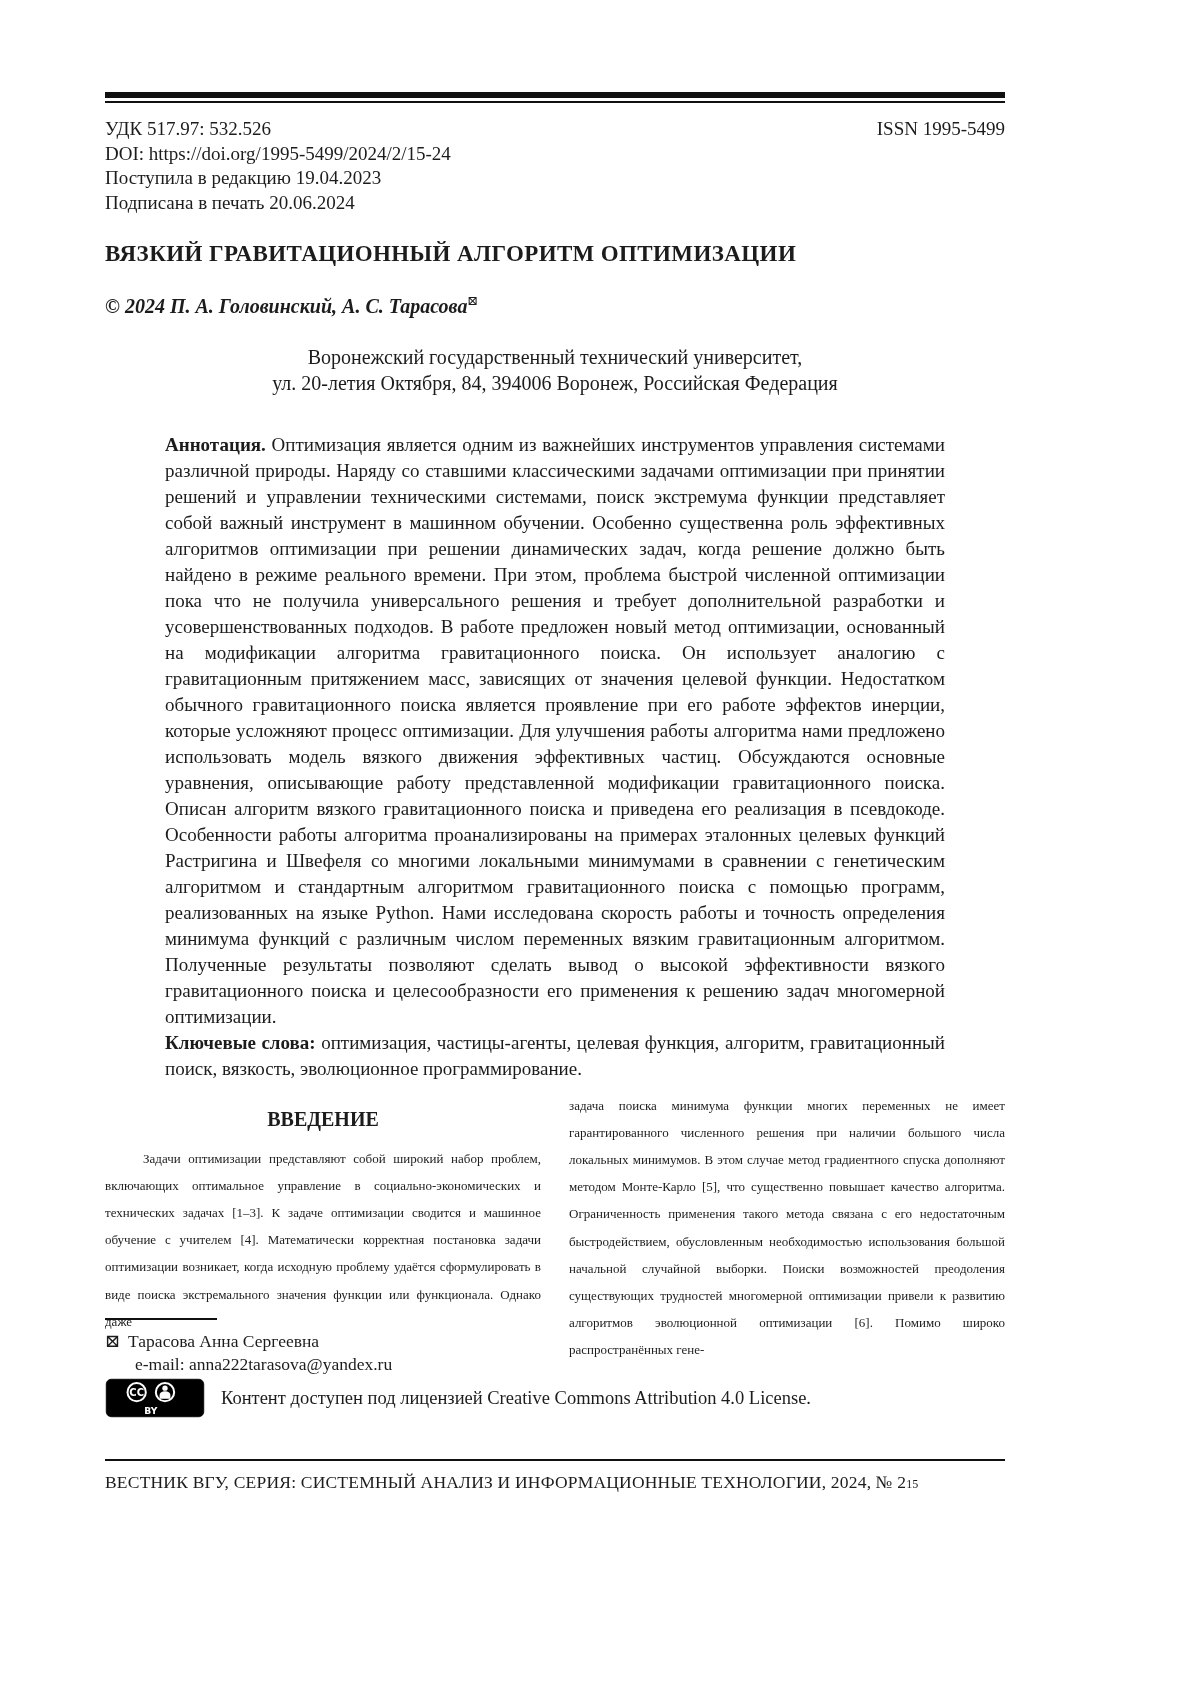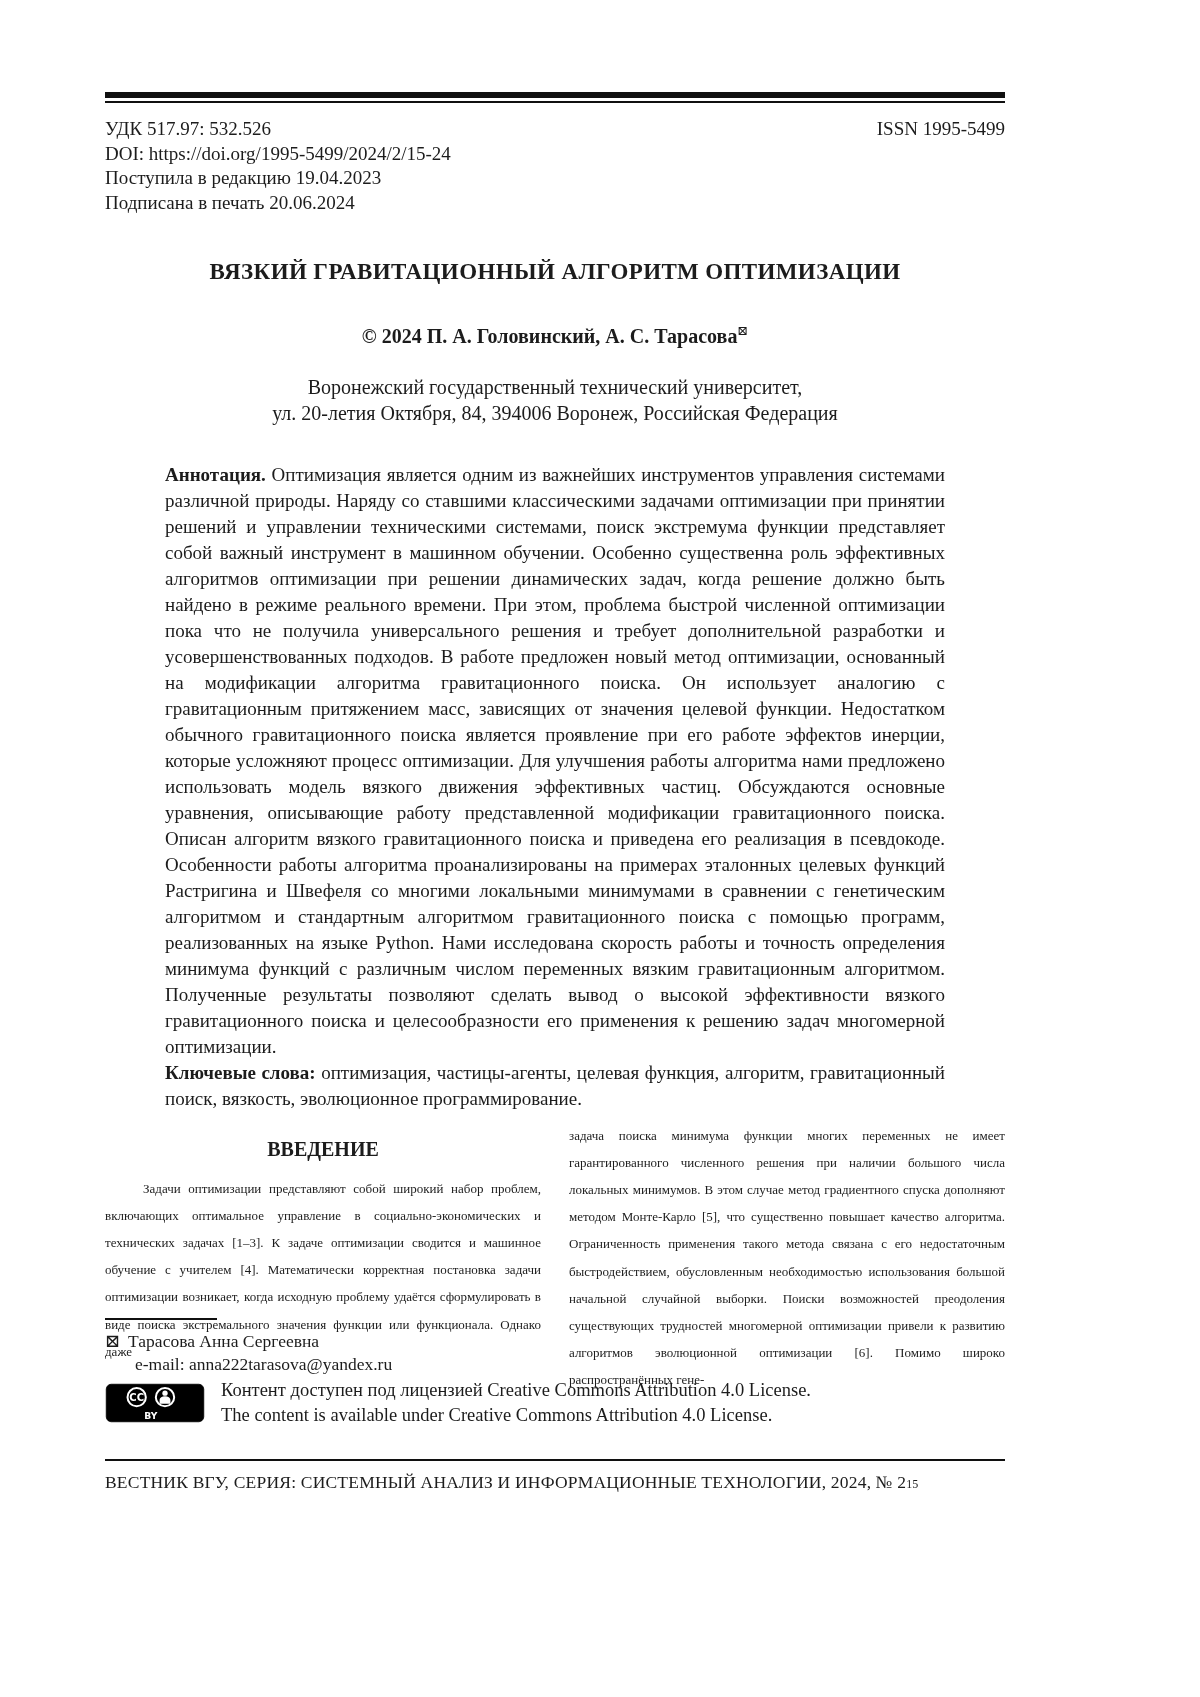"ВЯЗКИЙ ГРАВИТАЦИОННЫЙ АЛГОРИТМ" h1.article-title { margin: 44px 0 0 0 -> 26px 0 0 0; text-align: center -> left }
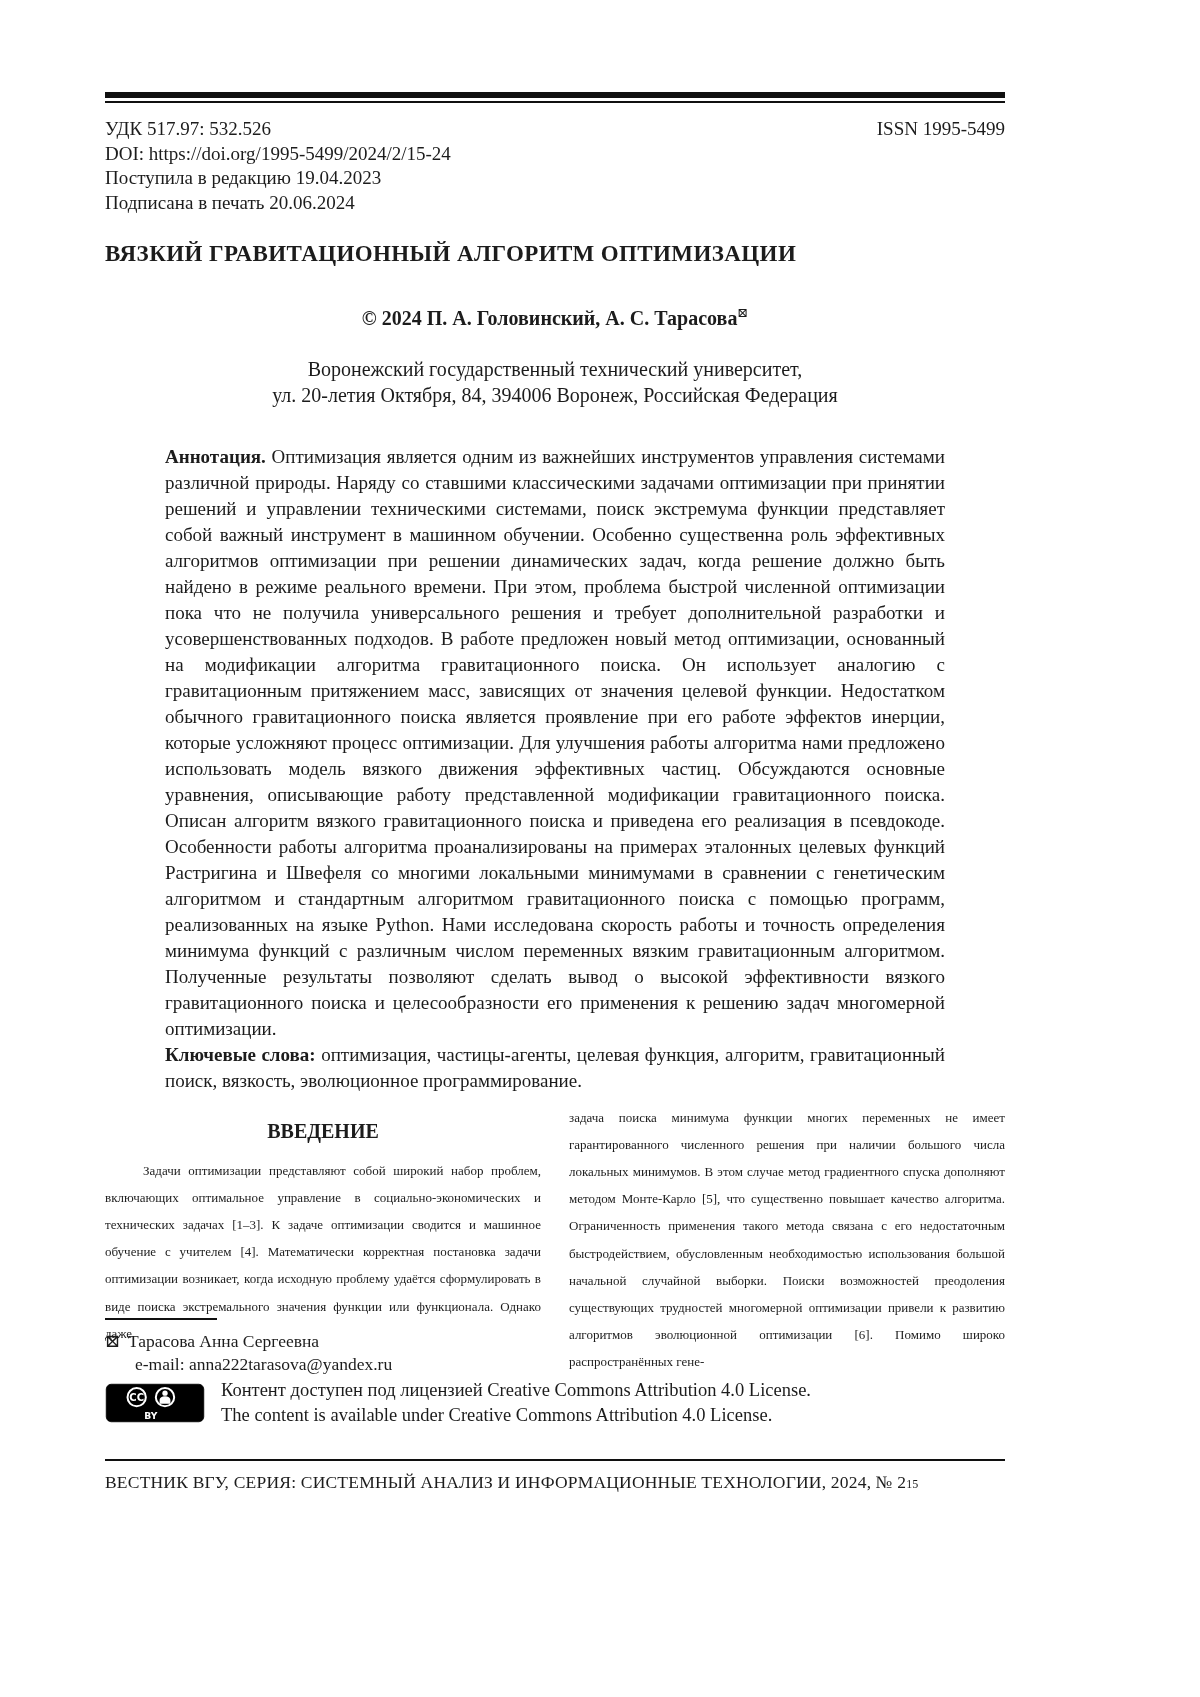"© 2024 П. А. Головинский," .byline { font-style: none -> italic; margin-top: 38px -> 26px; text-align: center -> left }
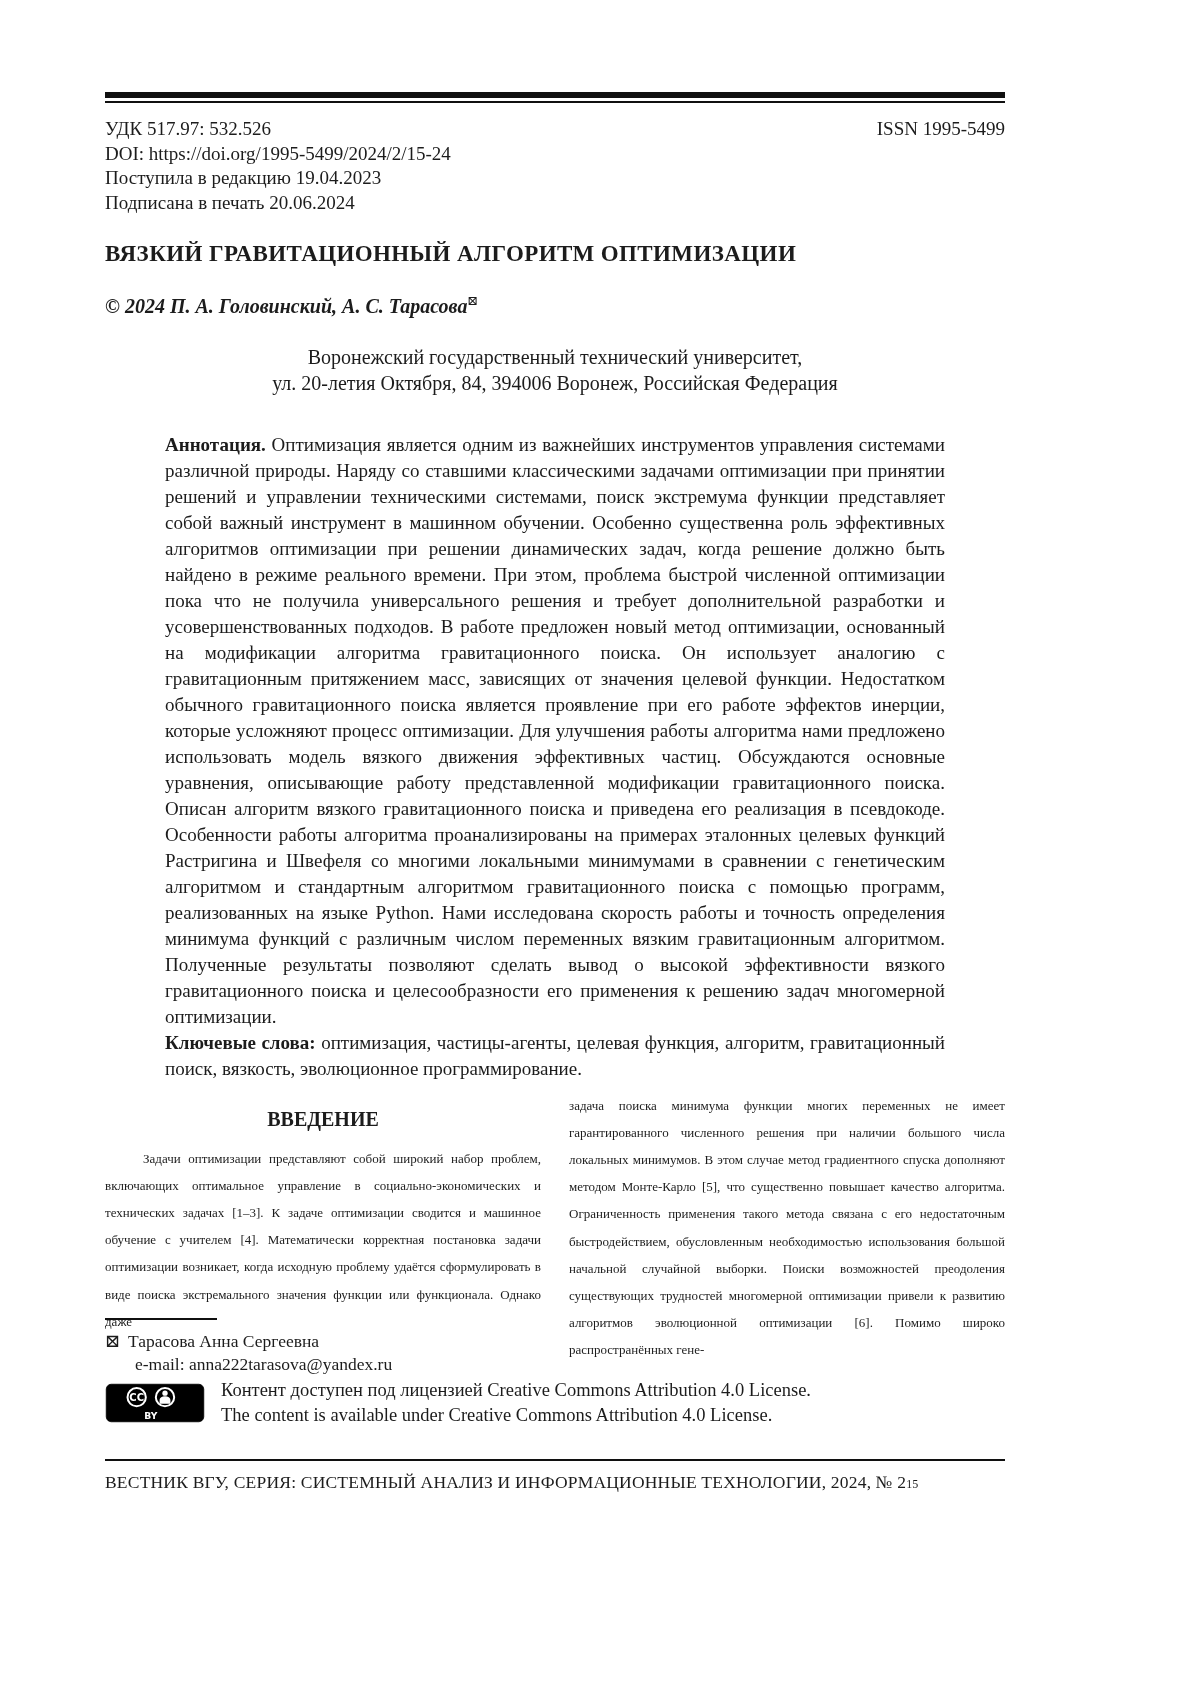"The content is available under" div { html: <div>The content is available under Creative Commons Attribution 4.0 License.</div> -> none }
